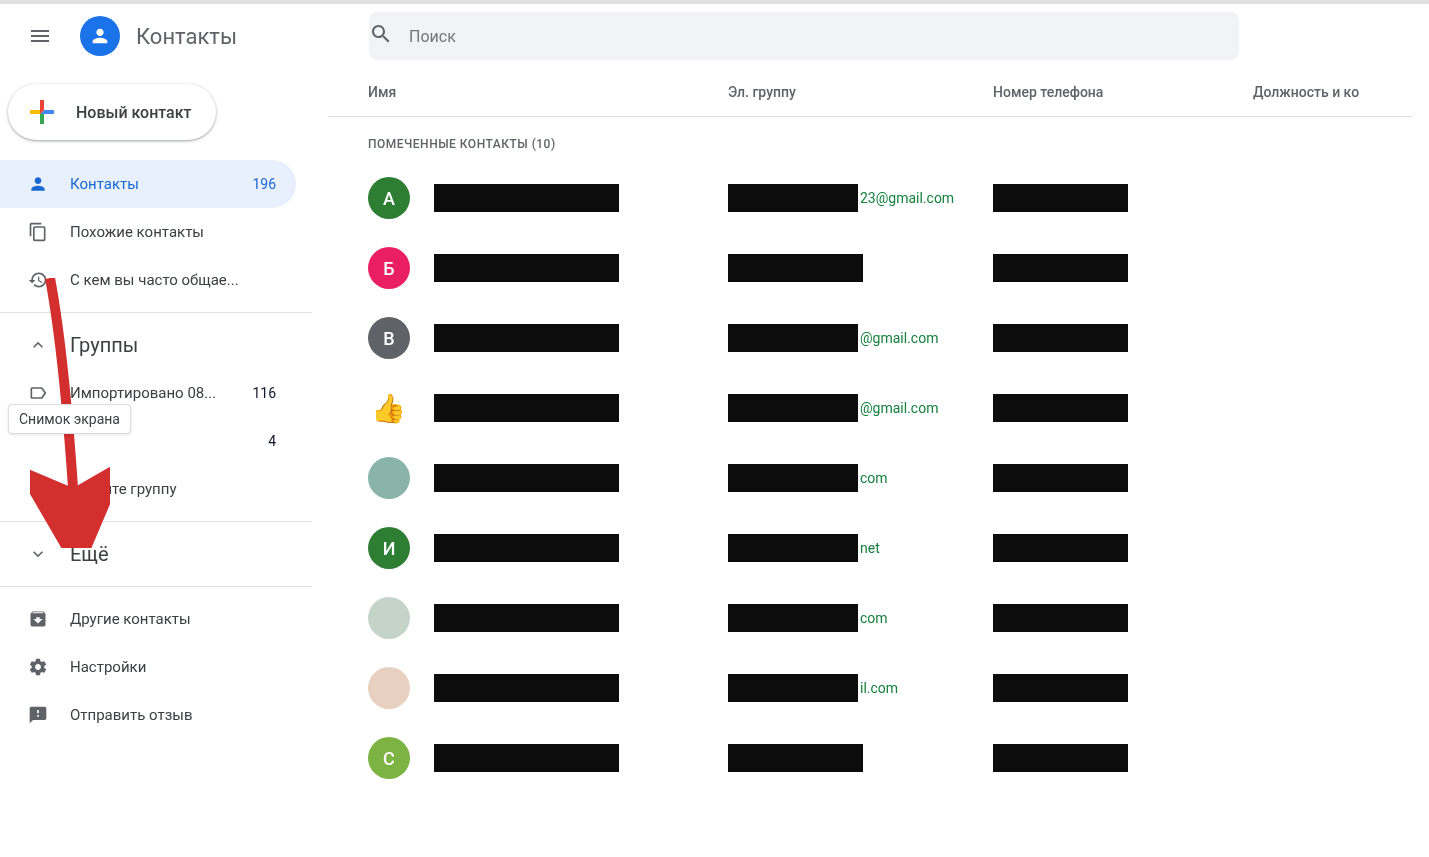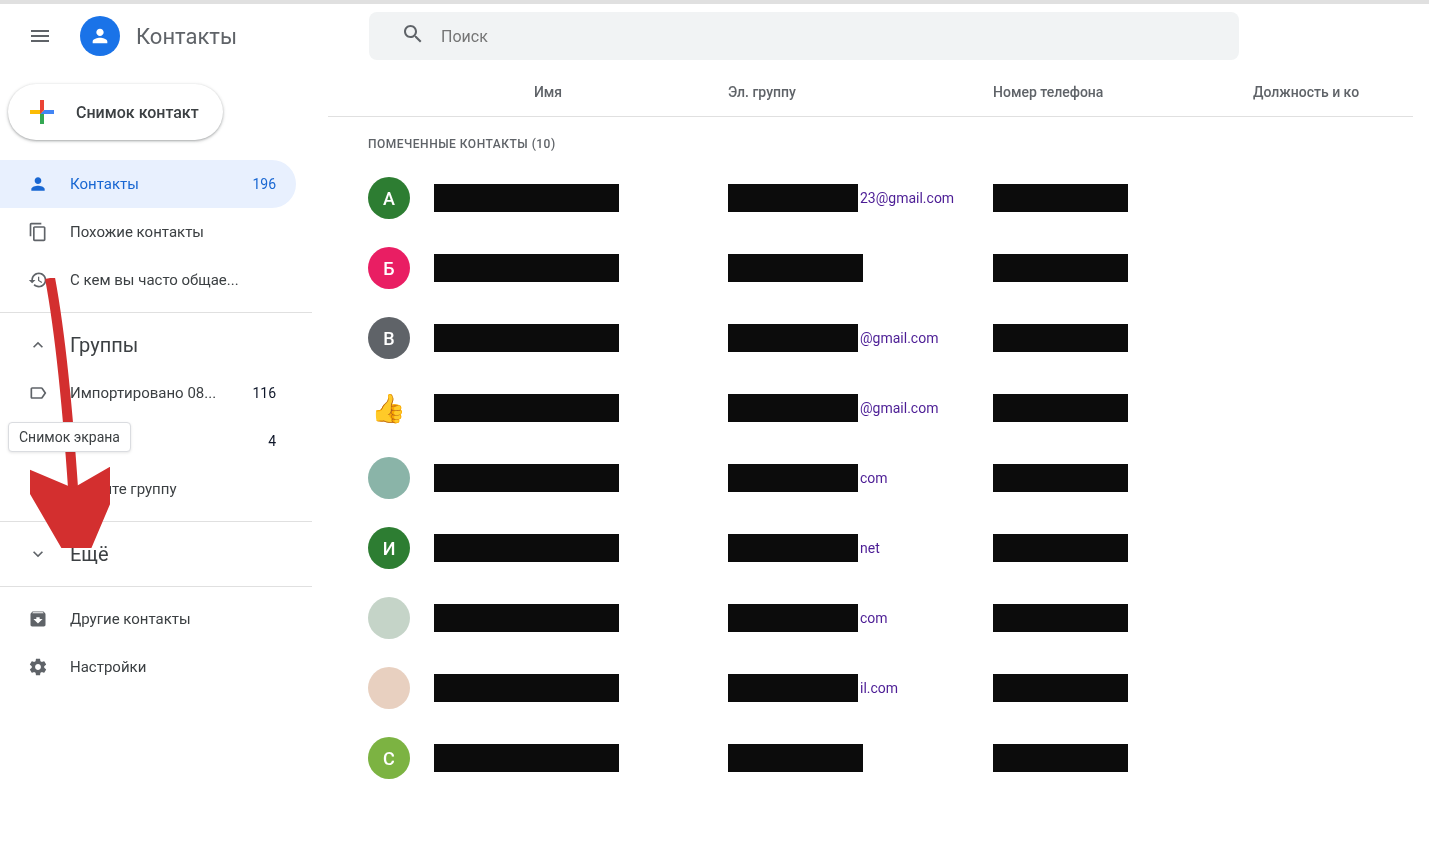"Поиск" .search-container { padding: 0 32px -> 0 0 }
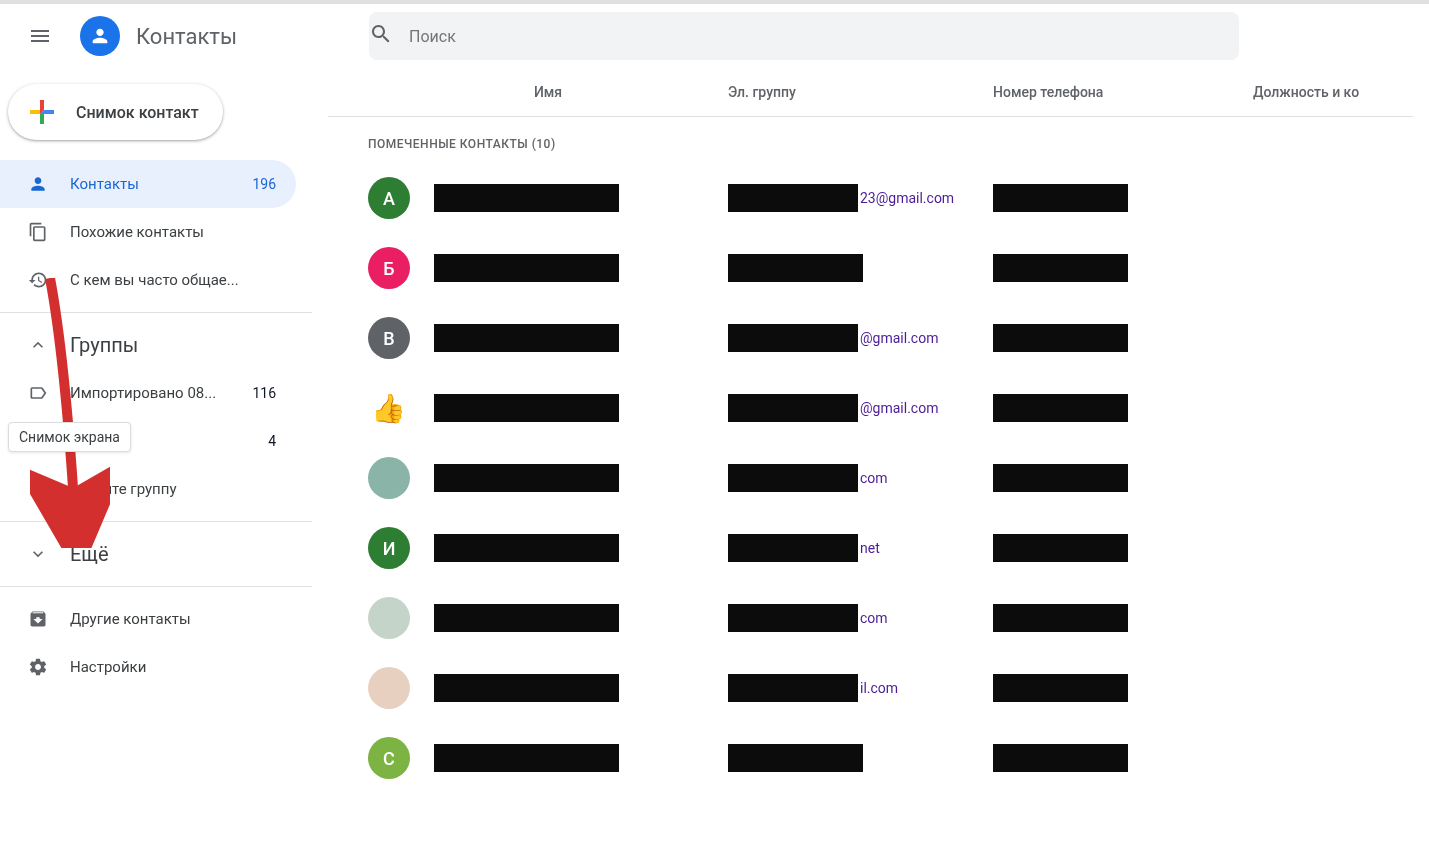"Имя" .col-name { text-align: center -> none }
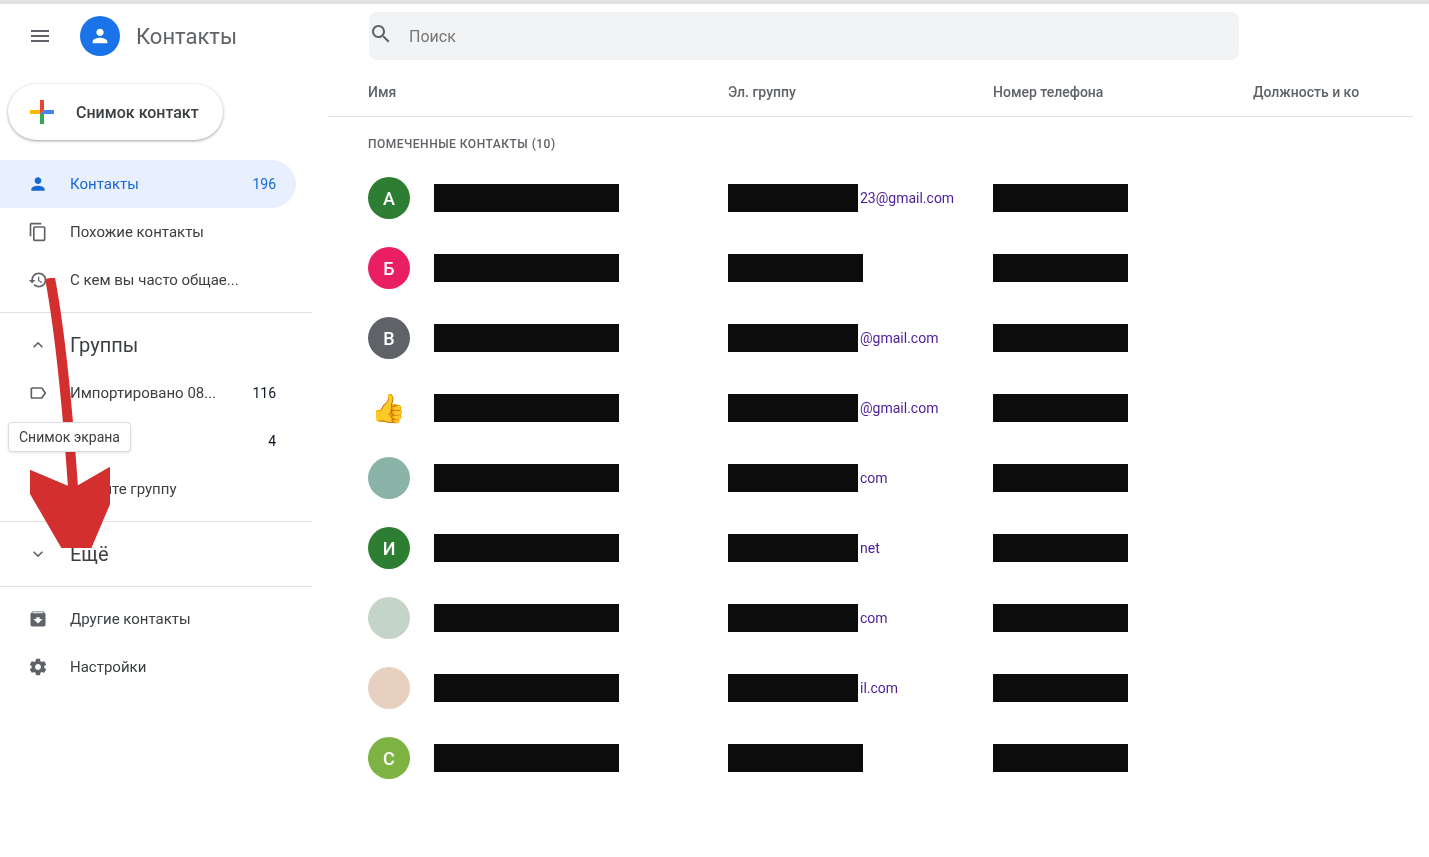"Снимок контакт" span { text: Снимок -> Новый }
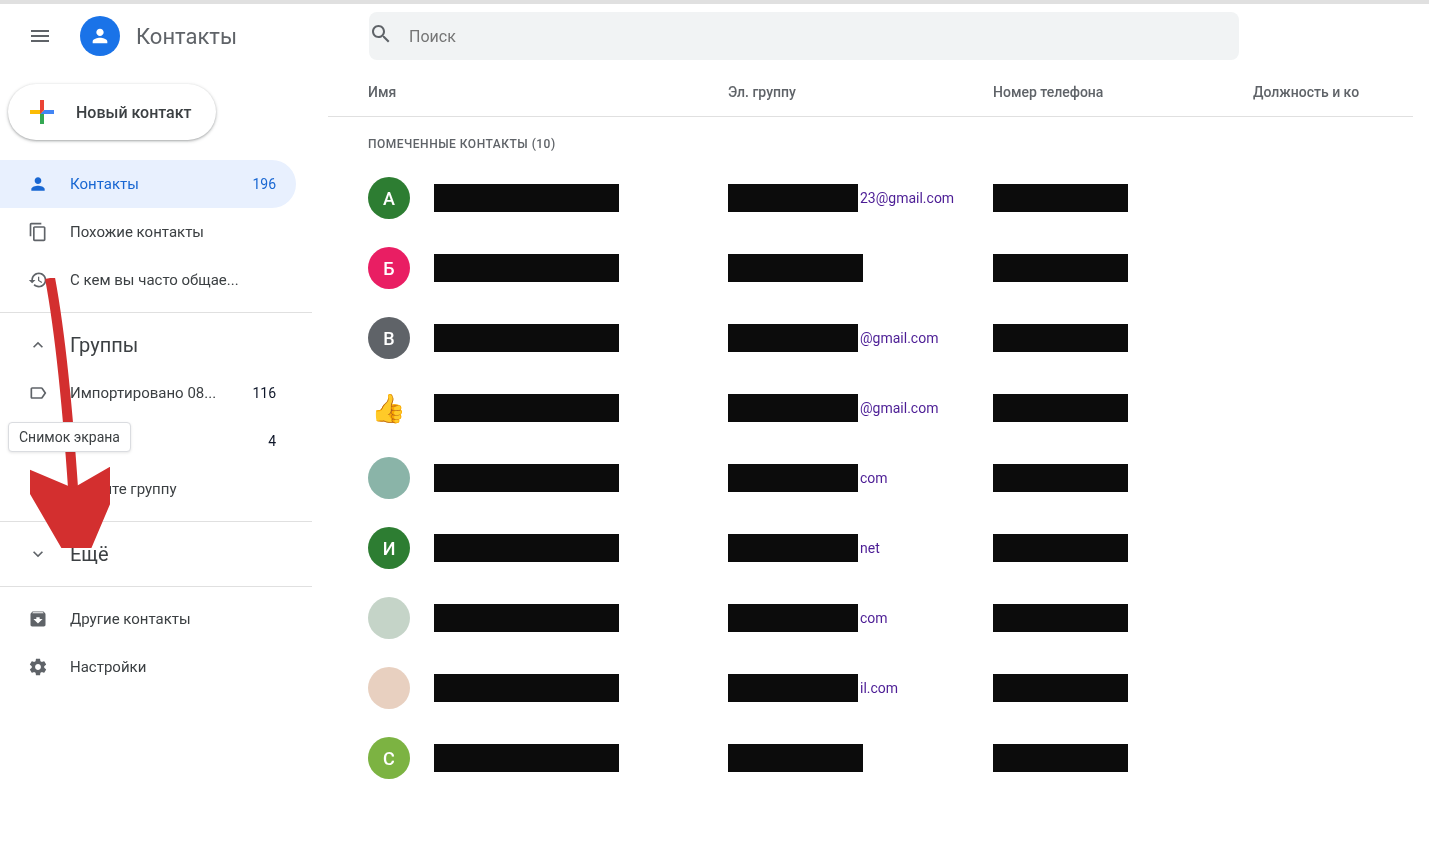"23@gmail.com" .email-suffix { color: #4c1d95 -> #15803d }
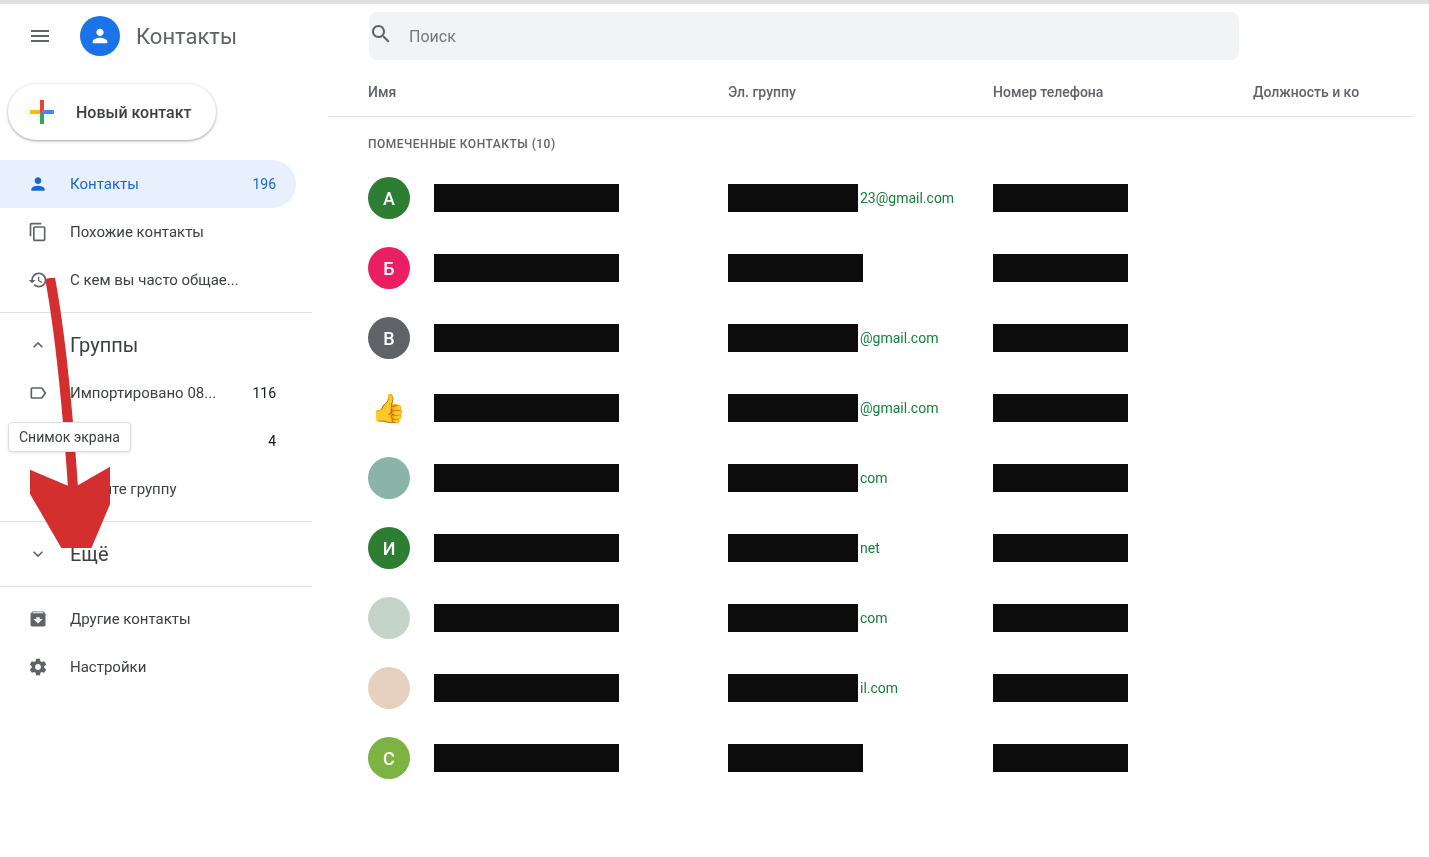"Снимок экрана" .tooltip-box { top: 354px -> 336px }
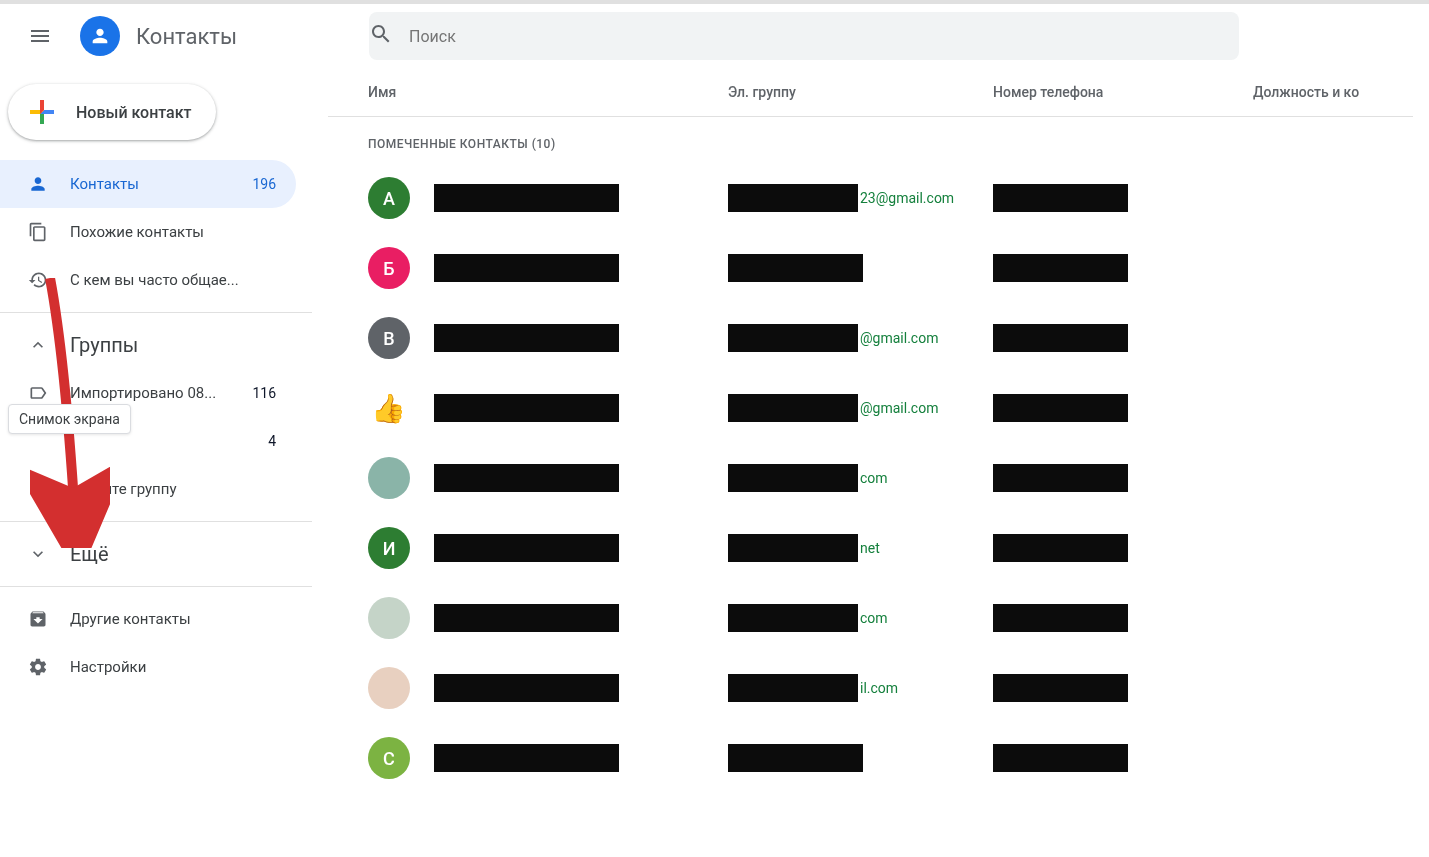"Отправить отзыв" div.nav-item { html: none -> <div> <svg> <path></path> </svg> <span>Отправить отзыв</span> </div> }
